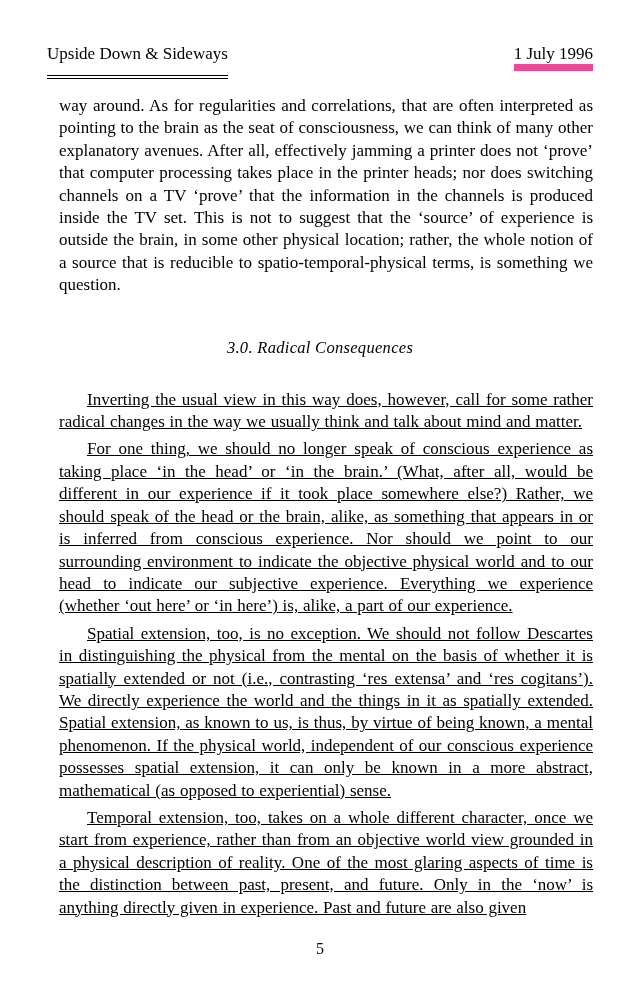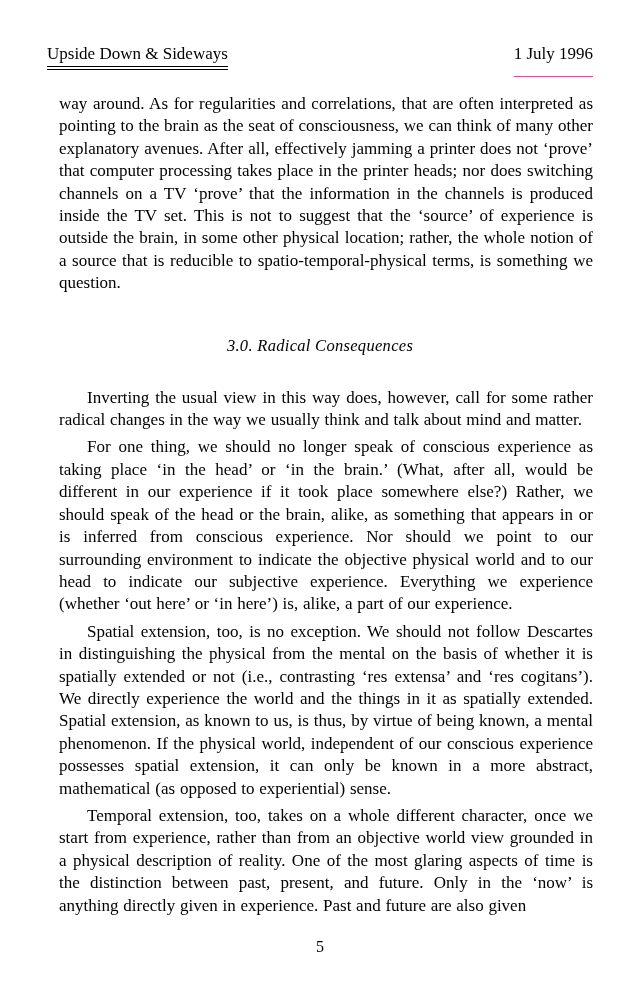"Upside Down & Sideways" .running-header .title-text { padding-bottom: 2px -> 11px }
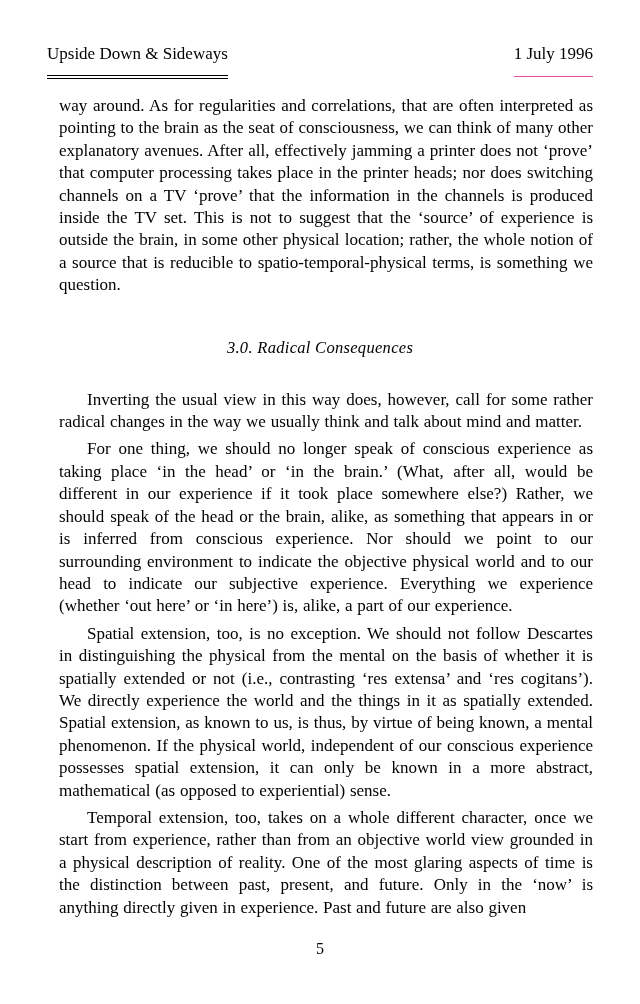"1 July 1996" .running-header .date-text { border-bottom: 1px solid #ec4899 -> 7px solid #ec4899; padding-bottom: 12px -> 0 }
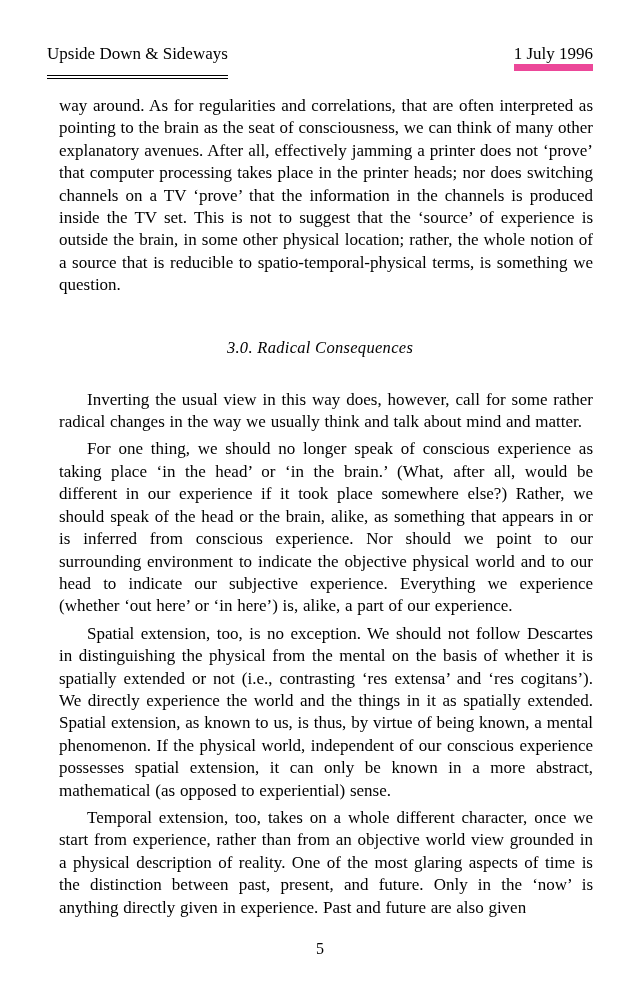"Inverting the usual view in" p.indent { text-decoration: none -> underline }
